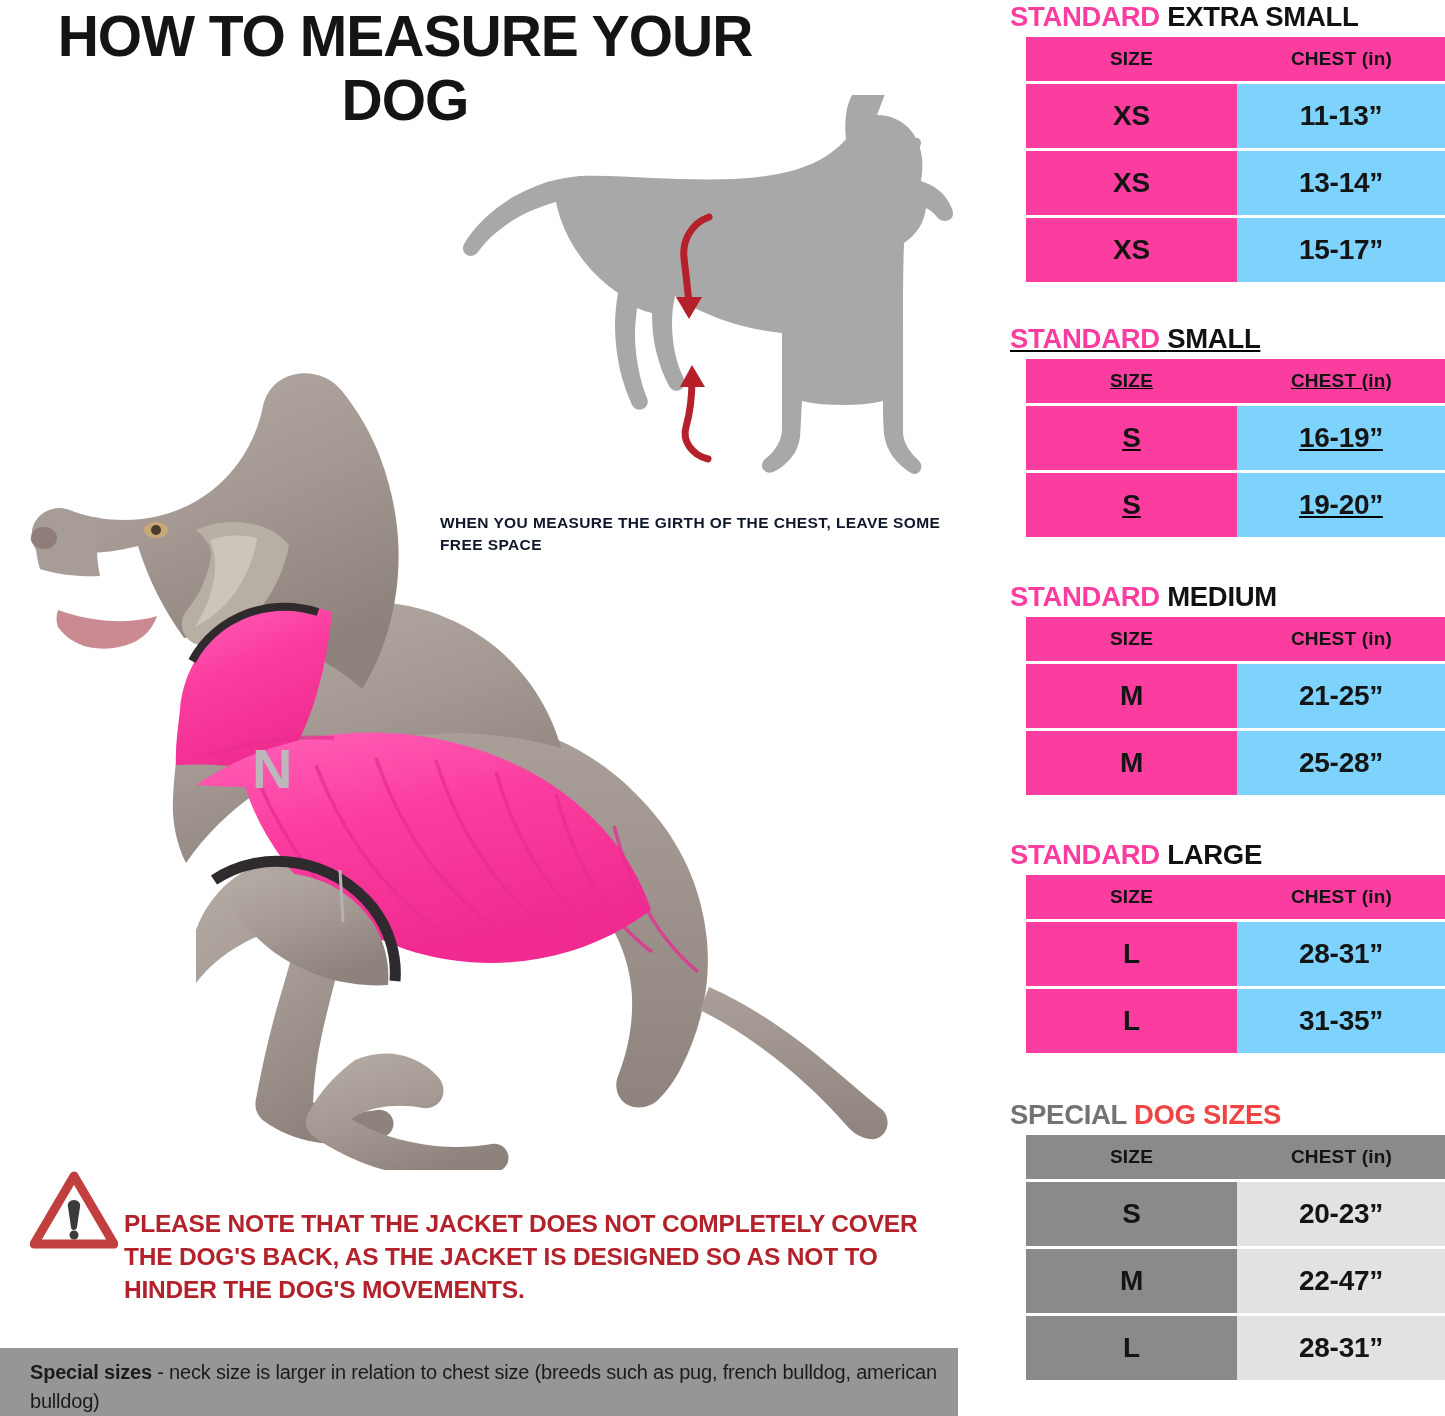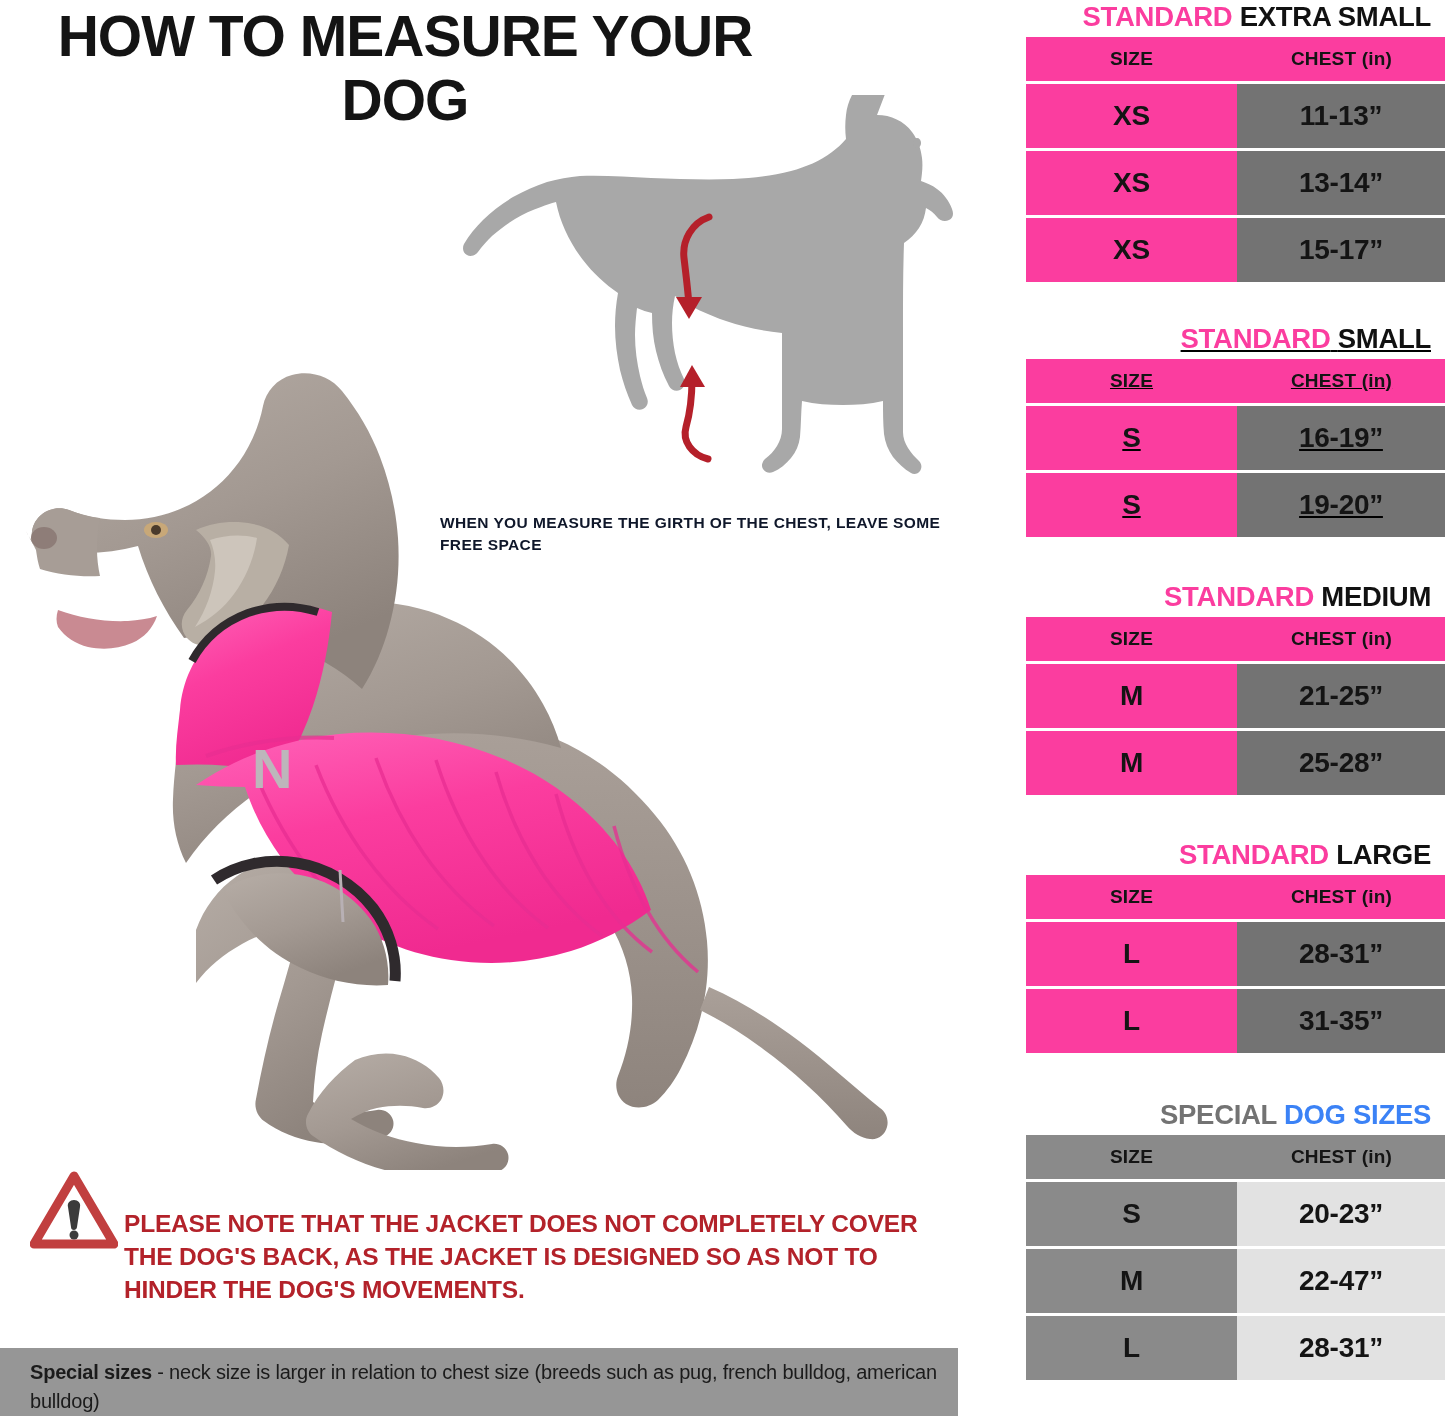"STANDARD EXTRA SMALL" .sect-title { text-align: right -> none }
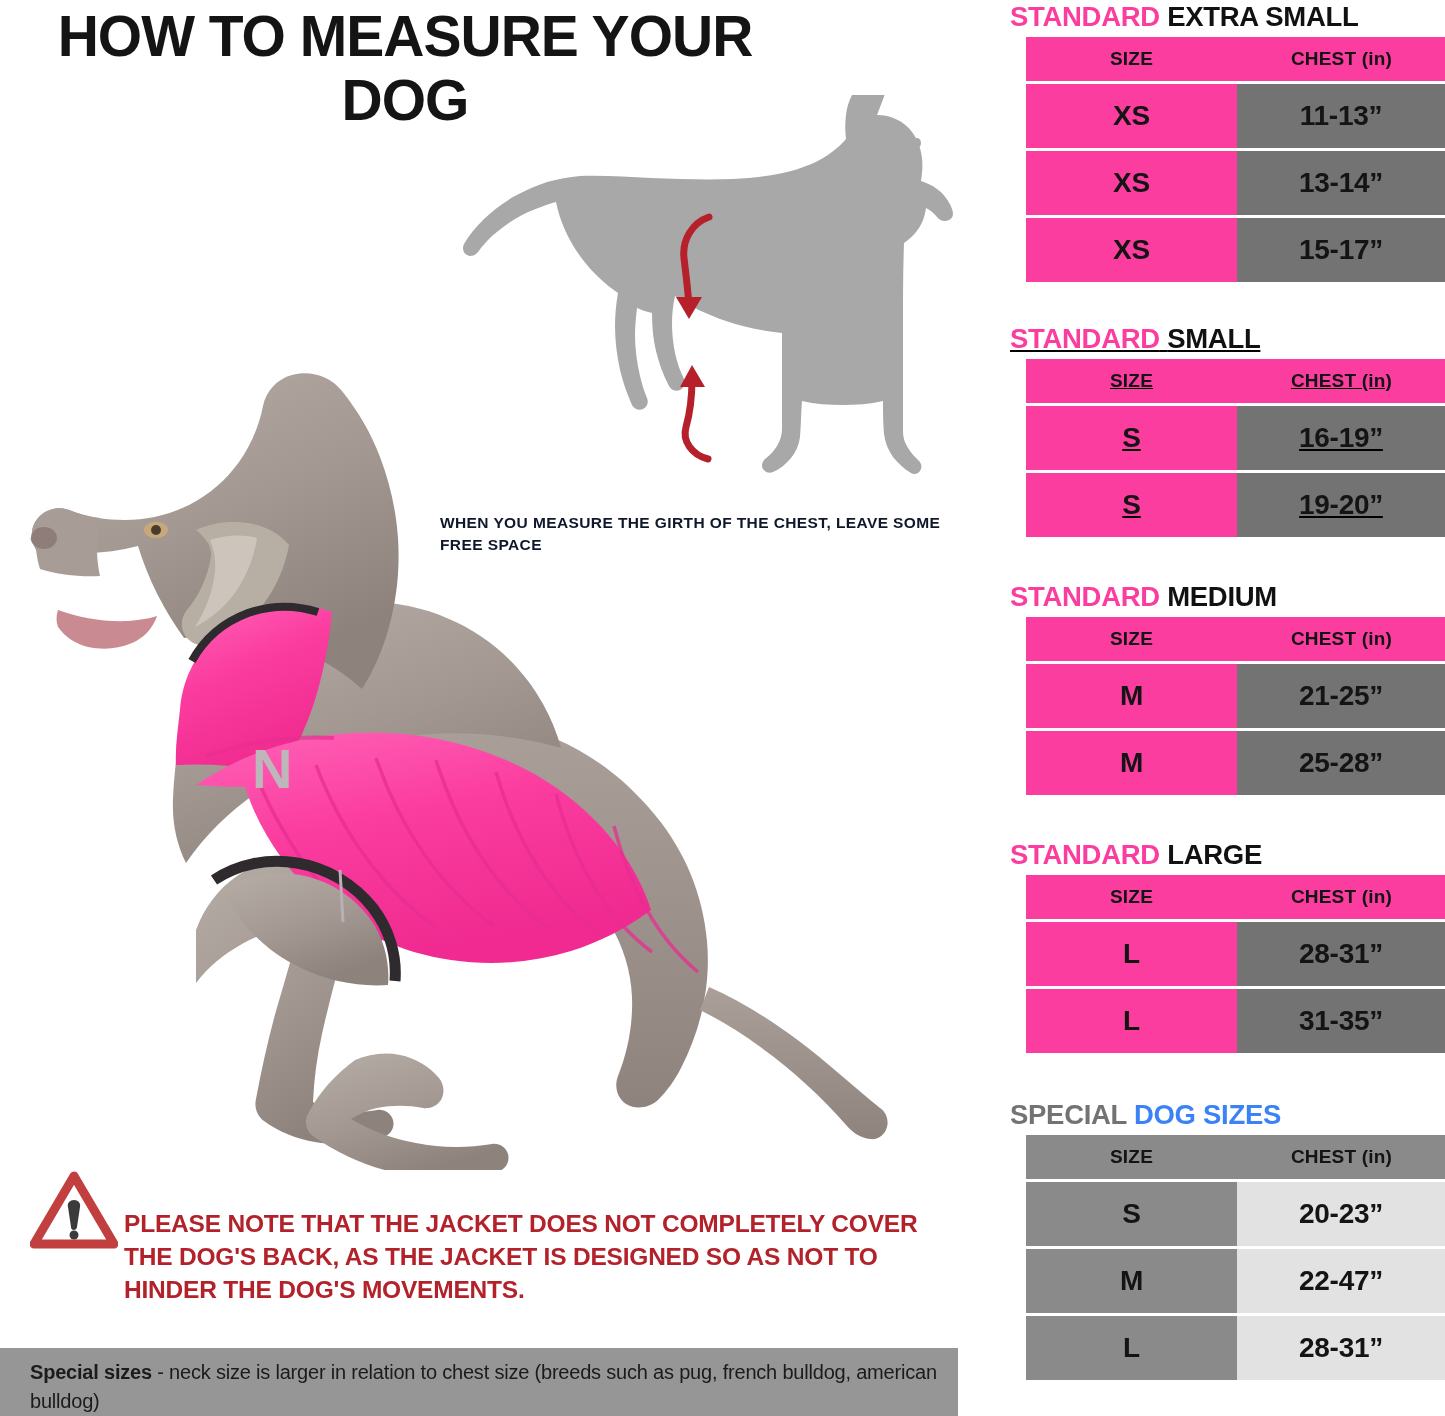"11-13”" .size-table tbody td.ch { background: #737373 -> #7dd3fc }
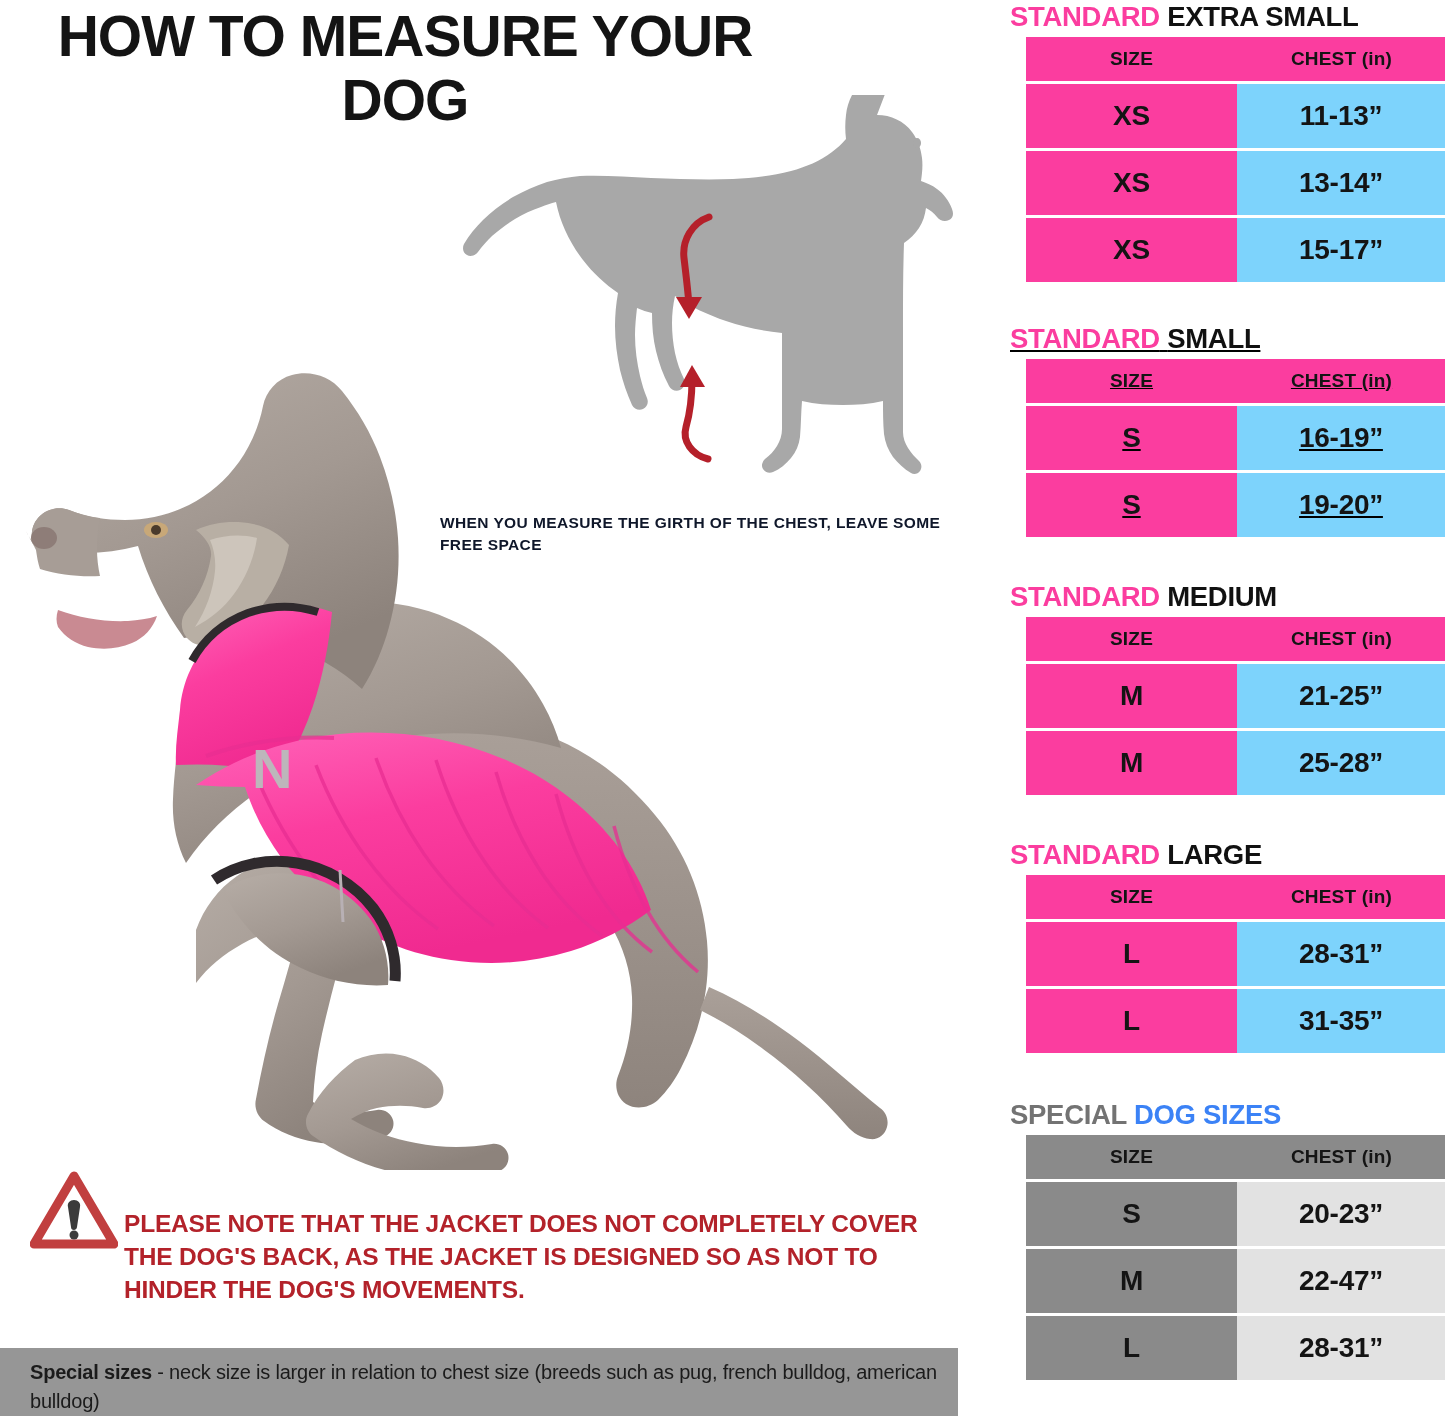"DOG SIZES" .sect-title.gray .w2 { color: #3b82f6 -> #ef4444 }
